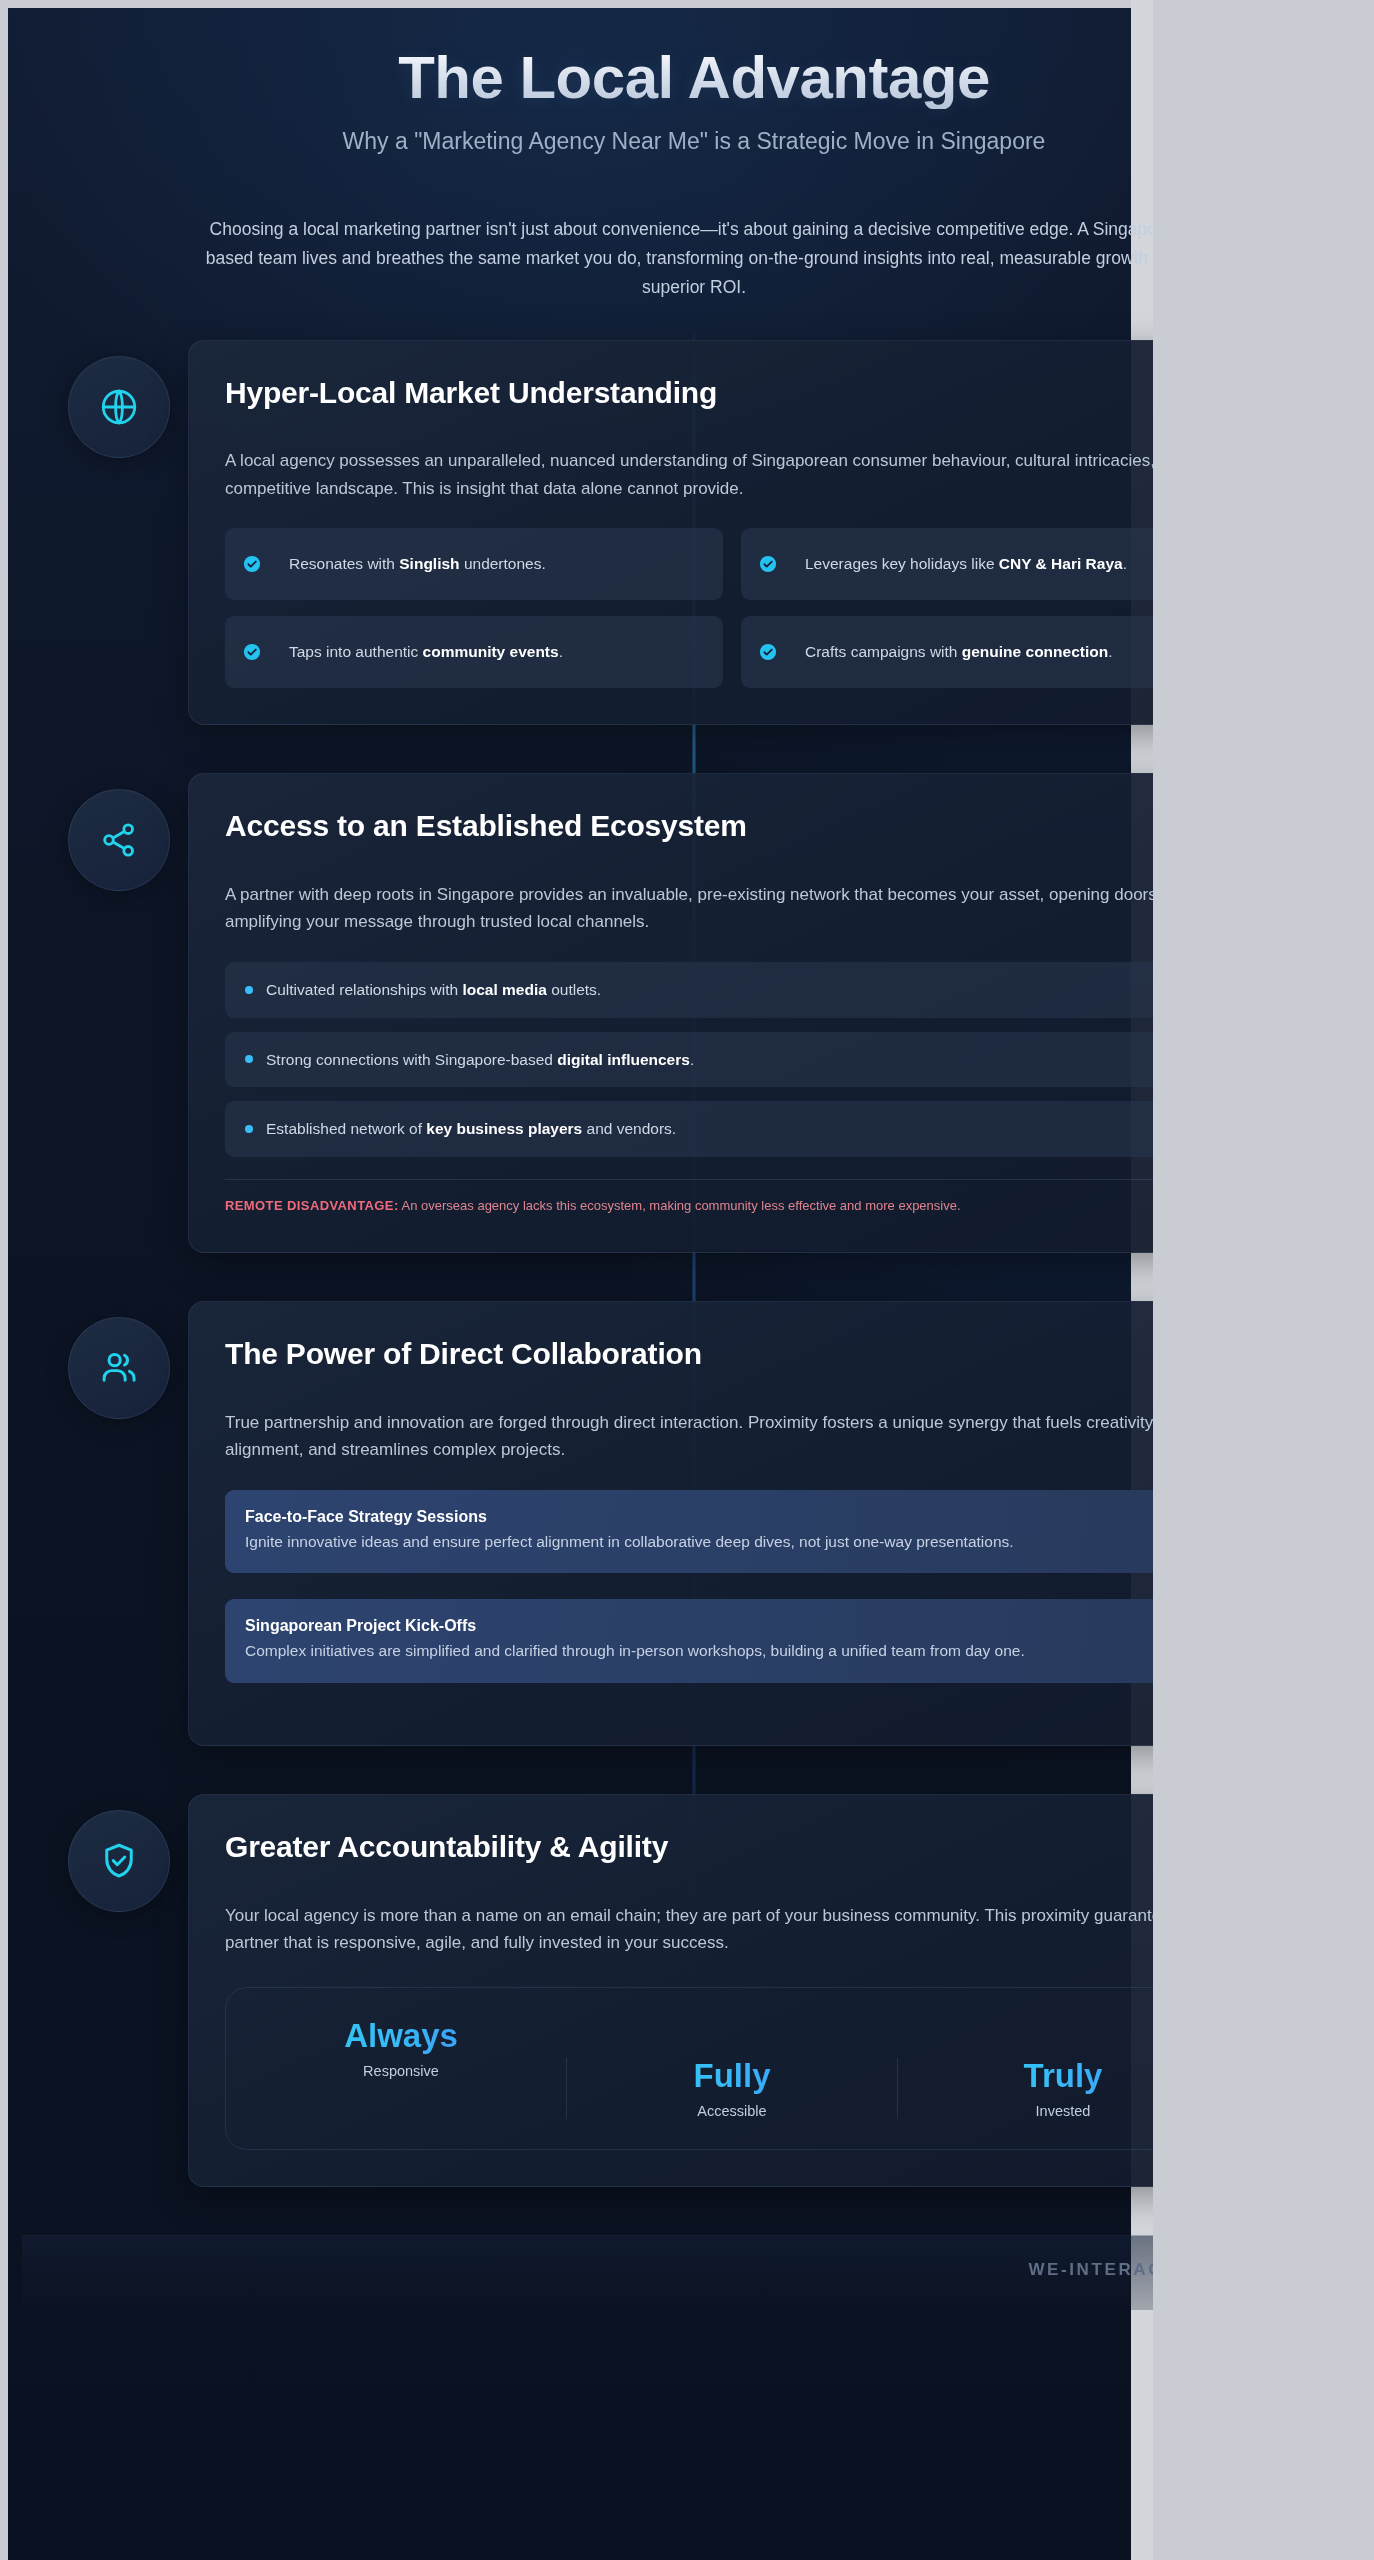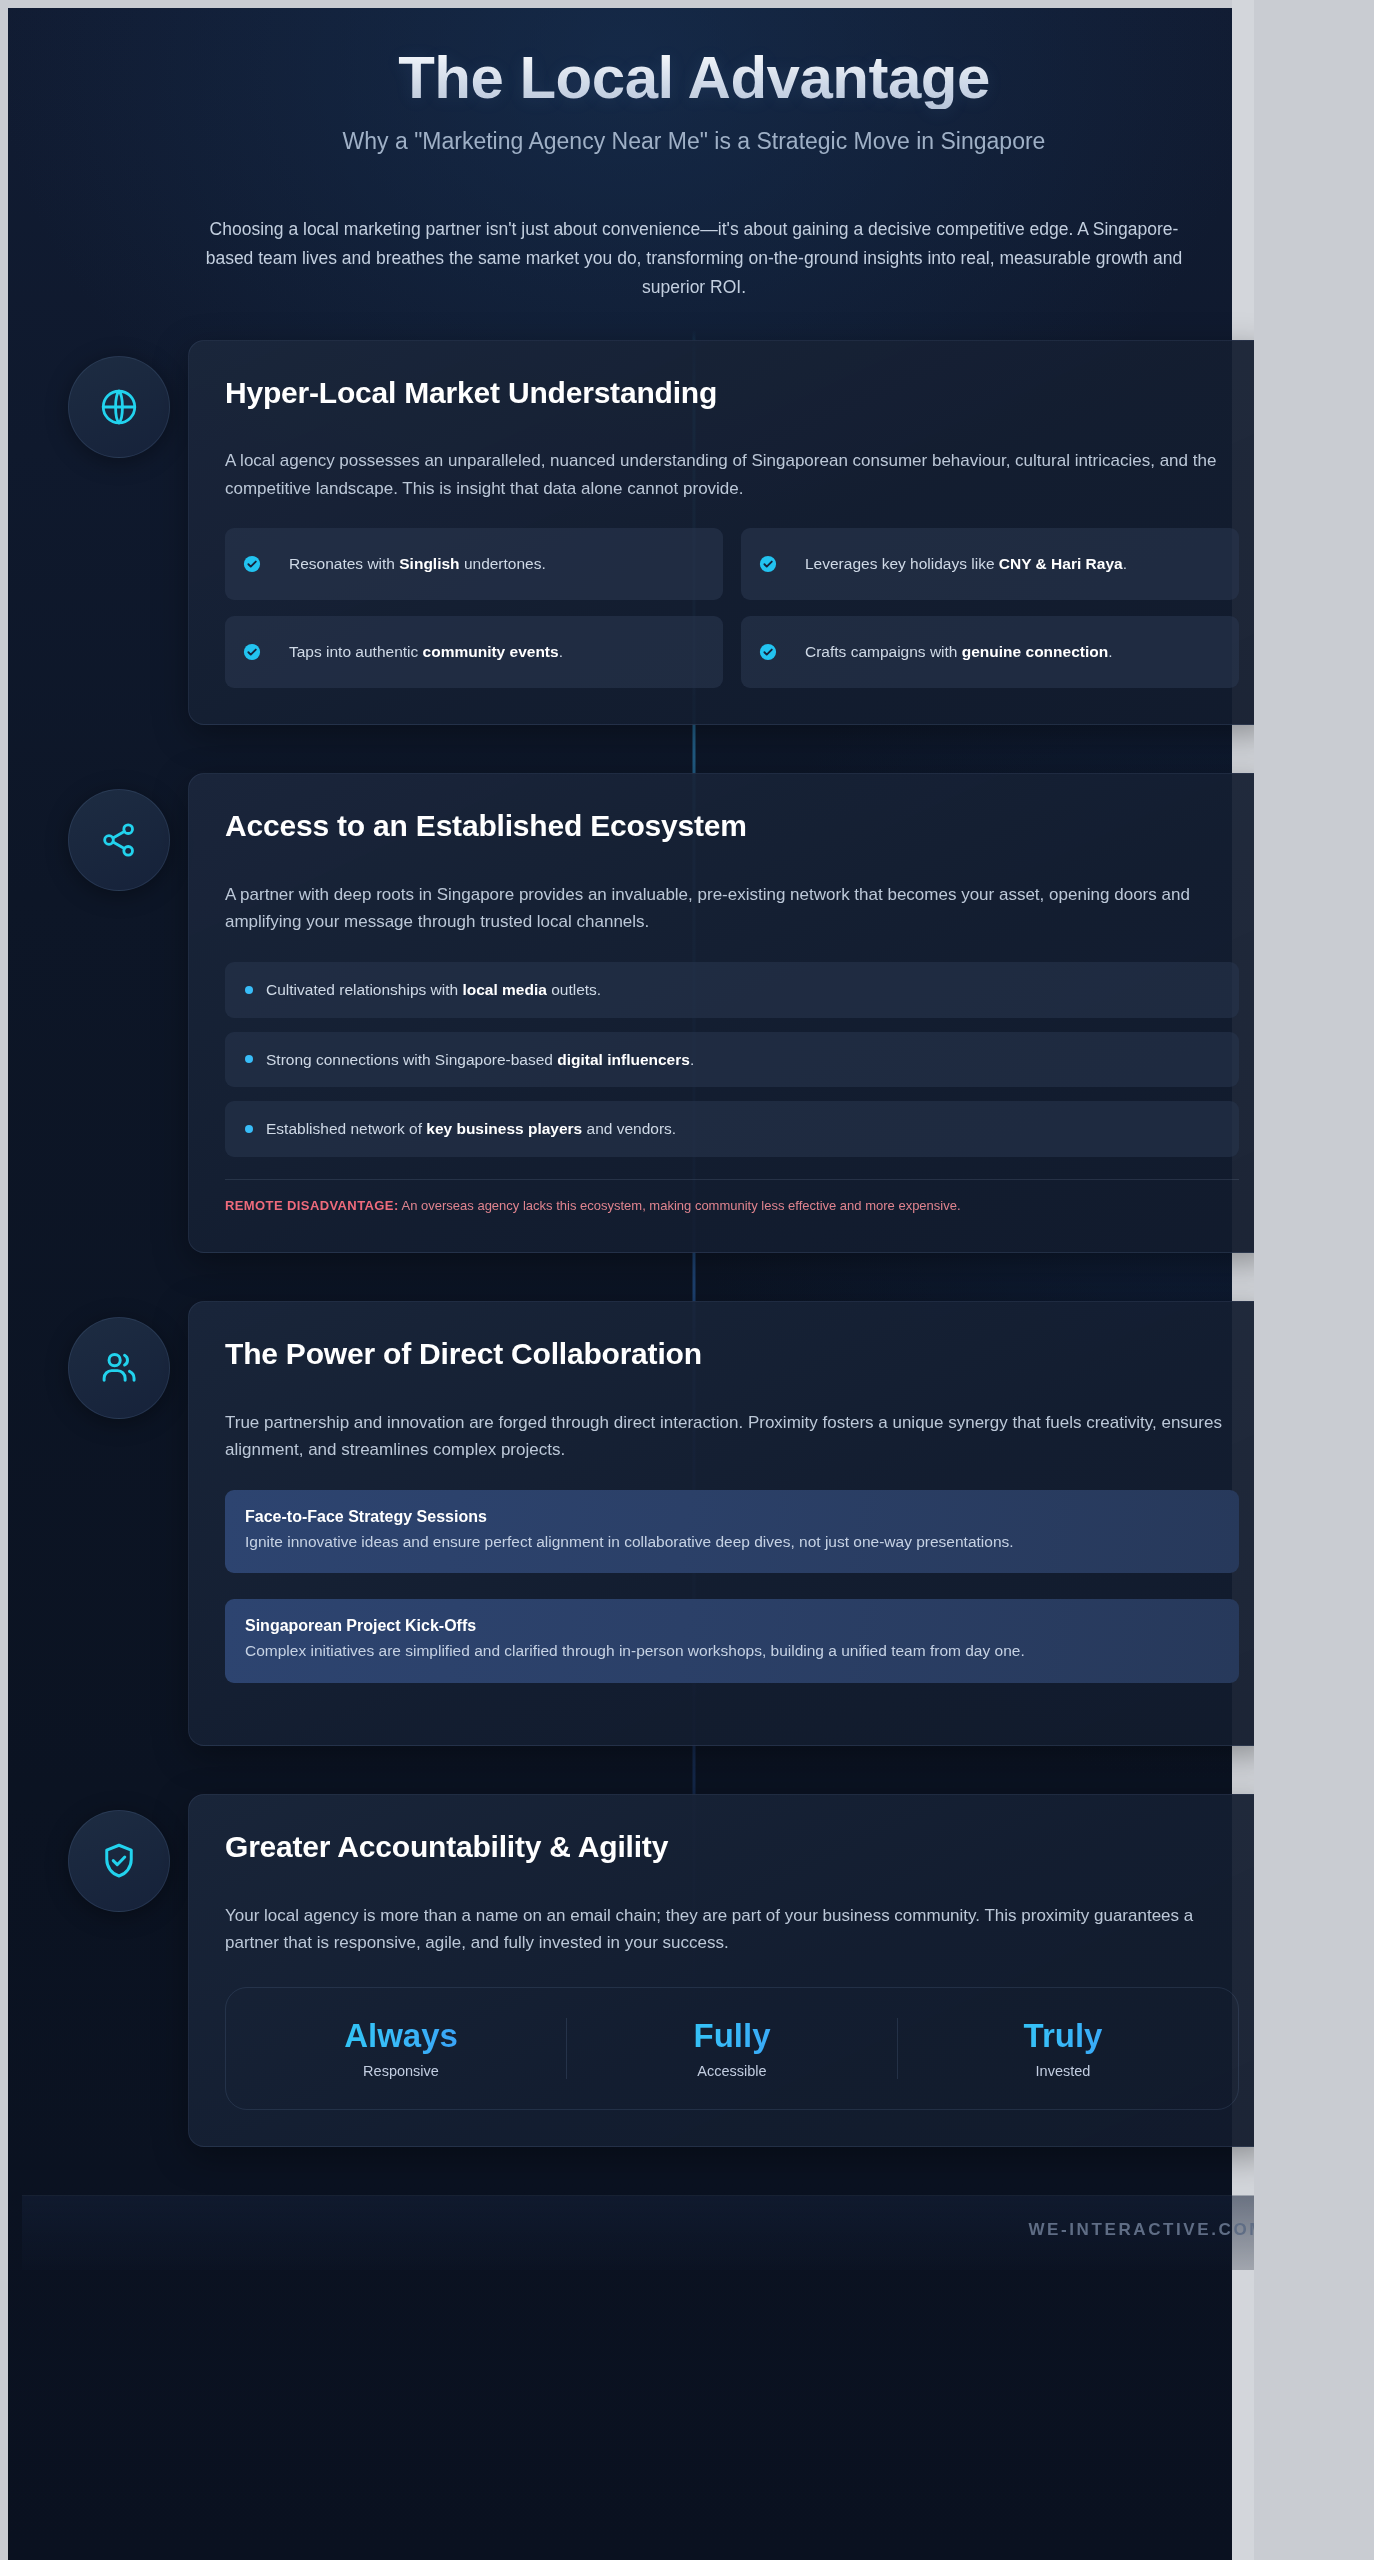"The Local Advantage" .page { width: 1254px -> 1153px }
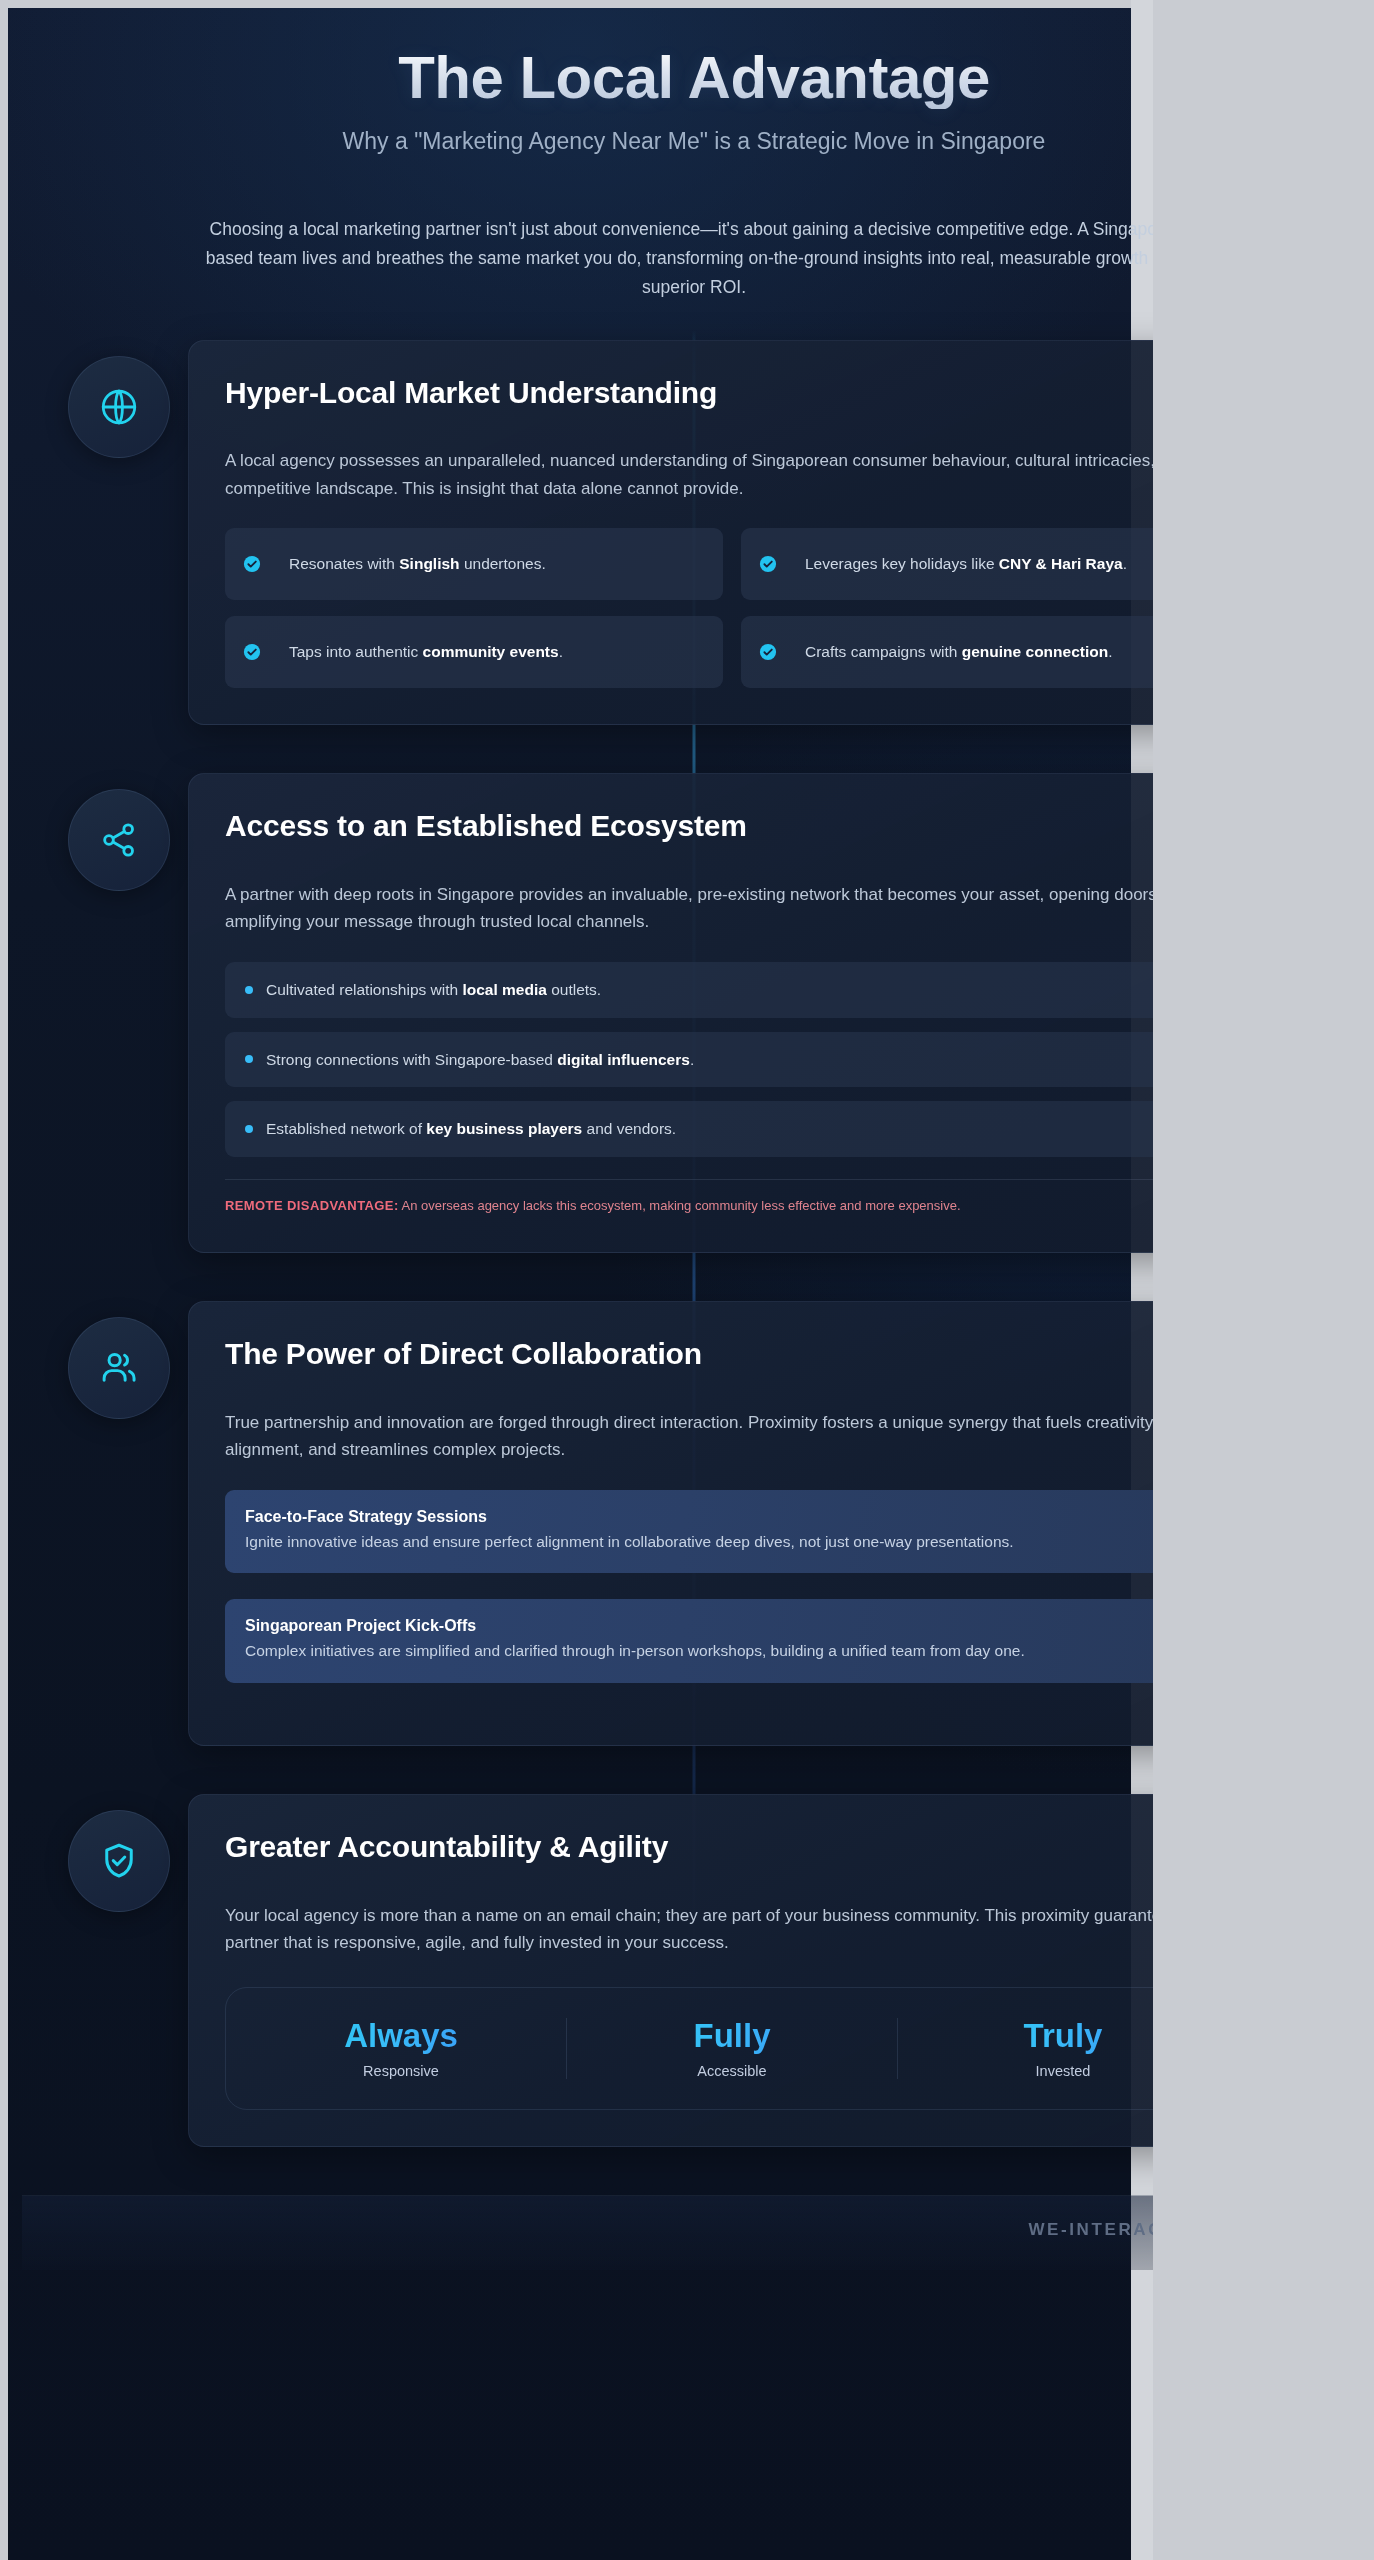"Fully" .stat + .stat { margin-top: none -> 40px }
